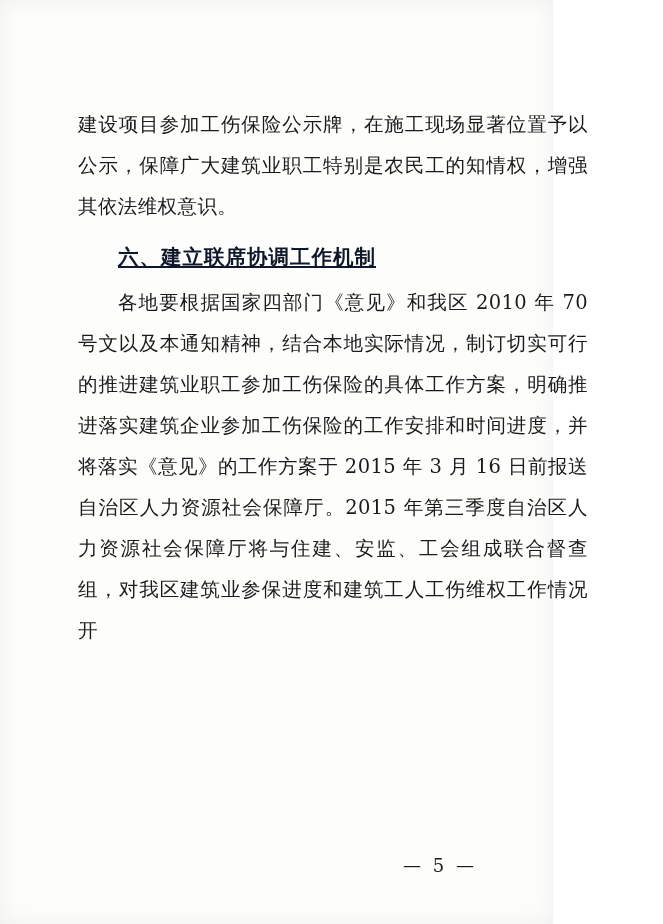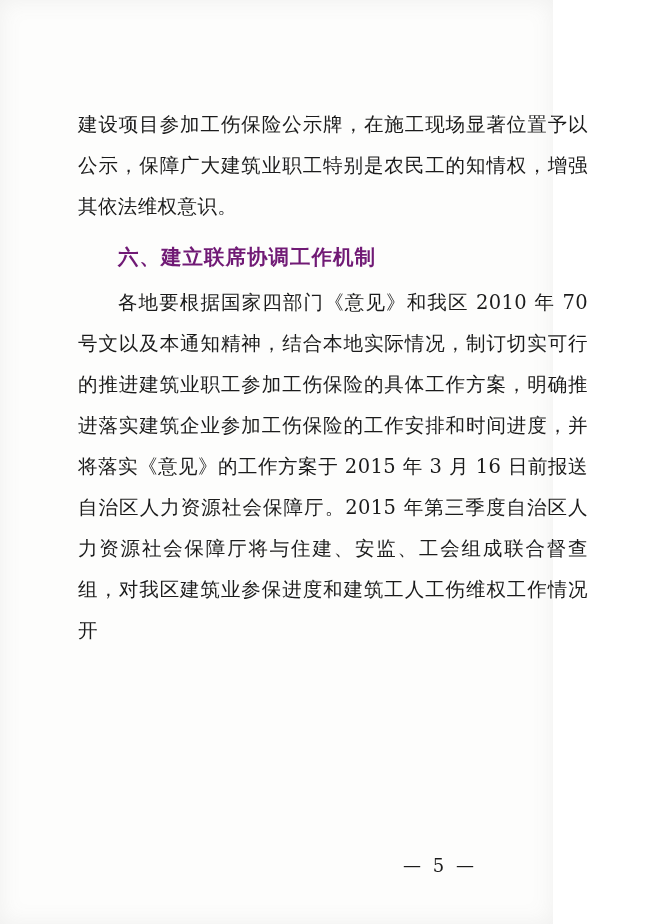"六、建立联席协调工作机制" .heading { color: #701a75 -> #0f172a; text-decoration: none -> underline }
